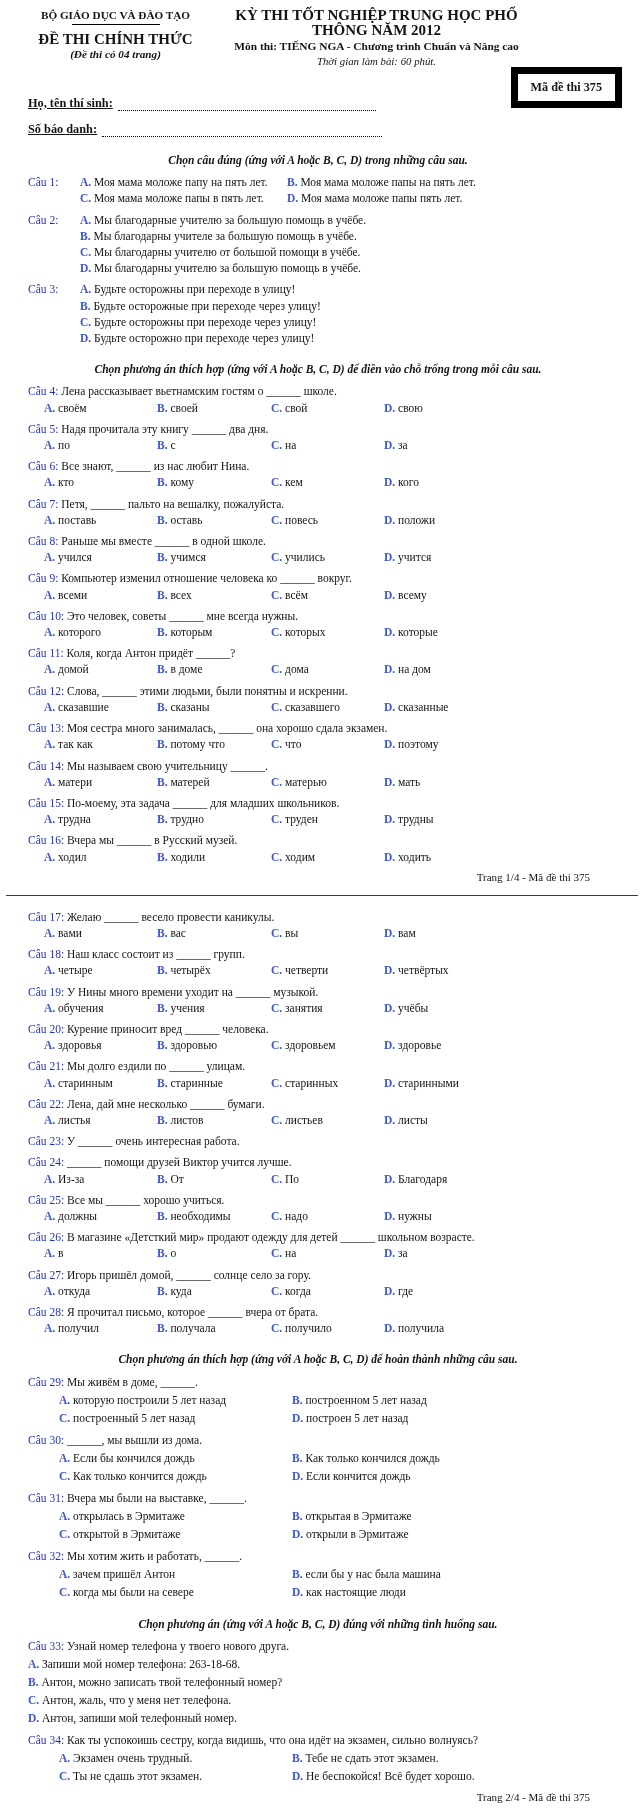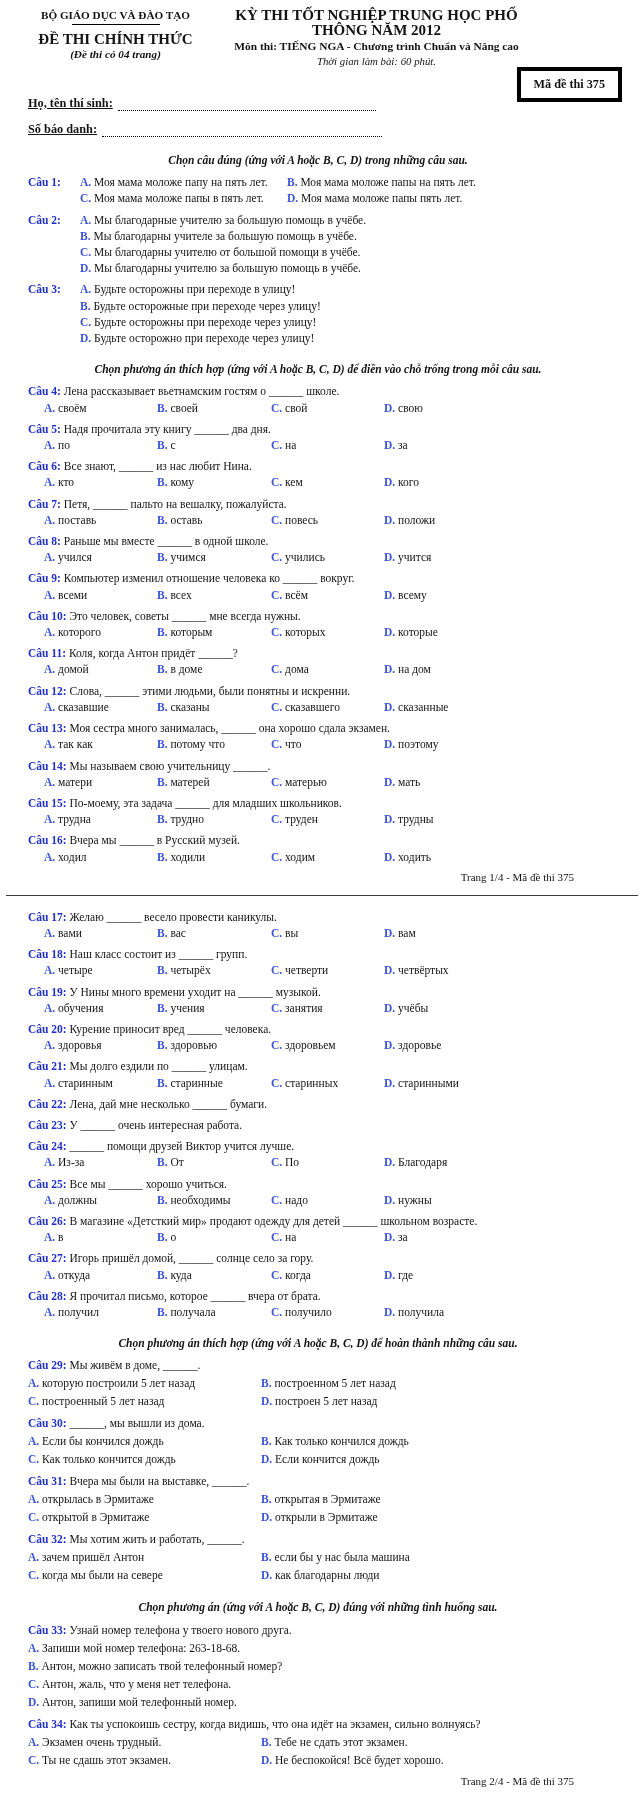"Mã đề thi 375" .code-box { border: 4px solid #000000 -> 7px solid #000000 }
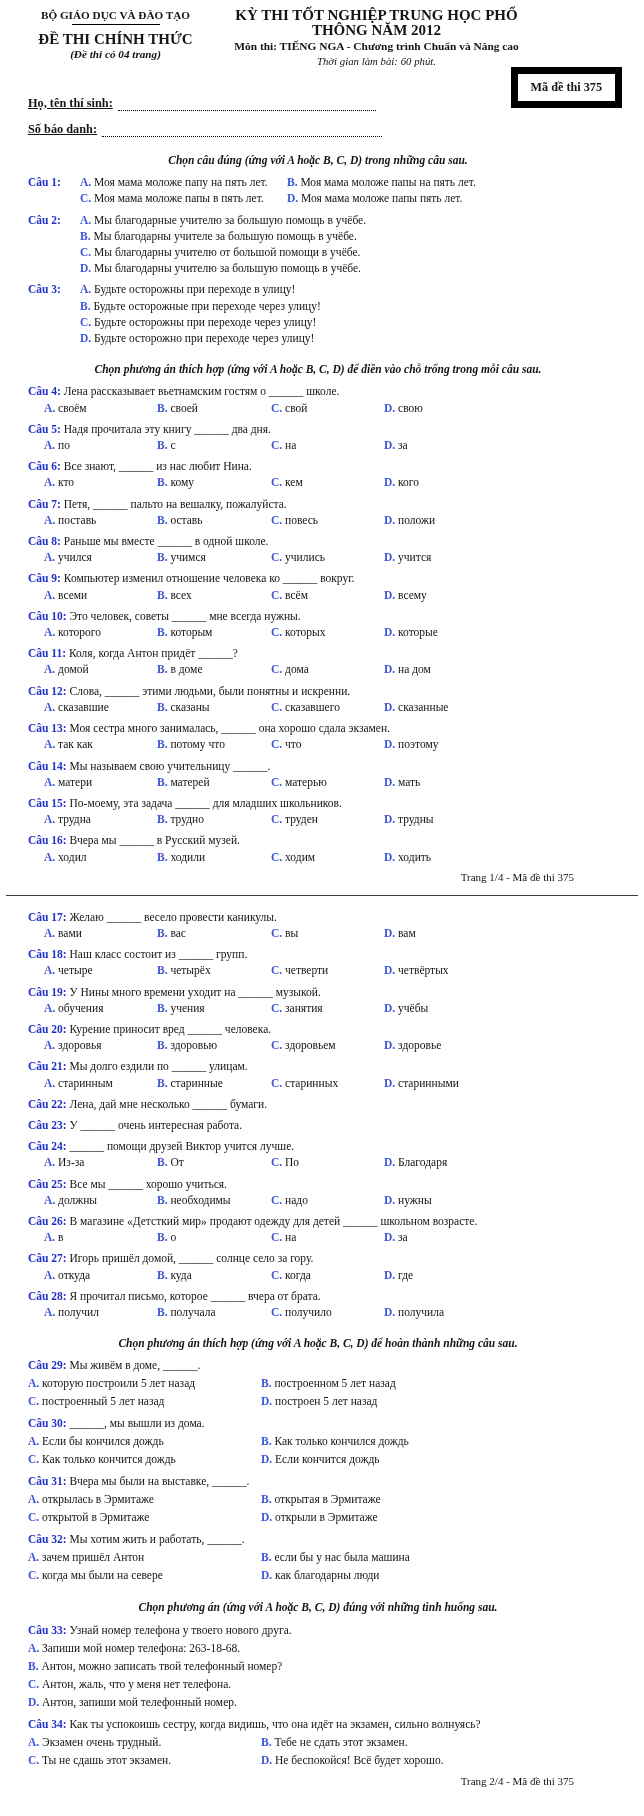"Câu 1:" .q-label { font-weight: bold -> normal }
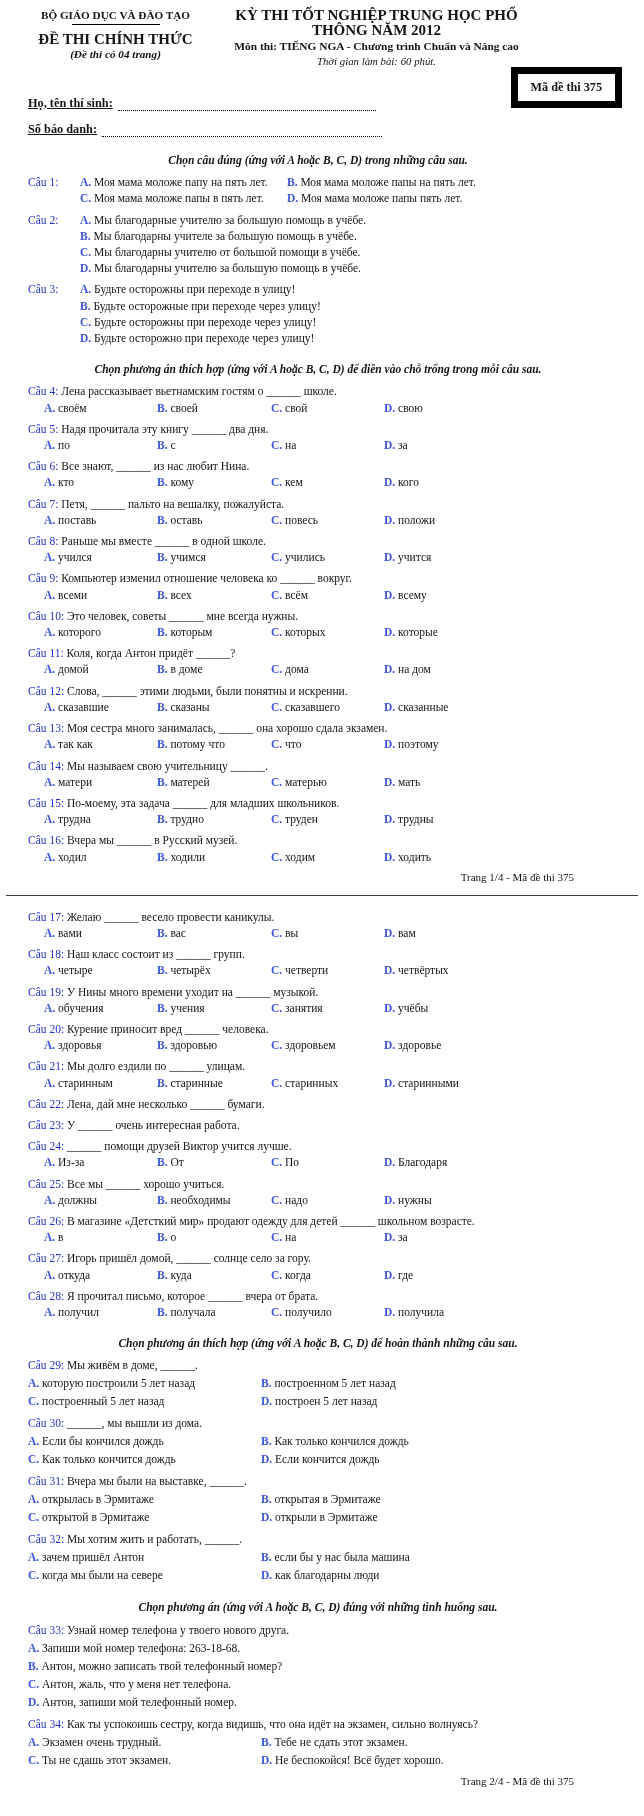"Trang 1/4 - Mã đề" .page-footer { margin: 4px 34px 0 0 -> 4px 18px 0 0 }
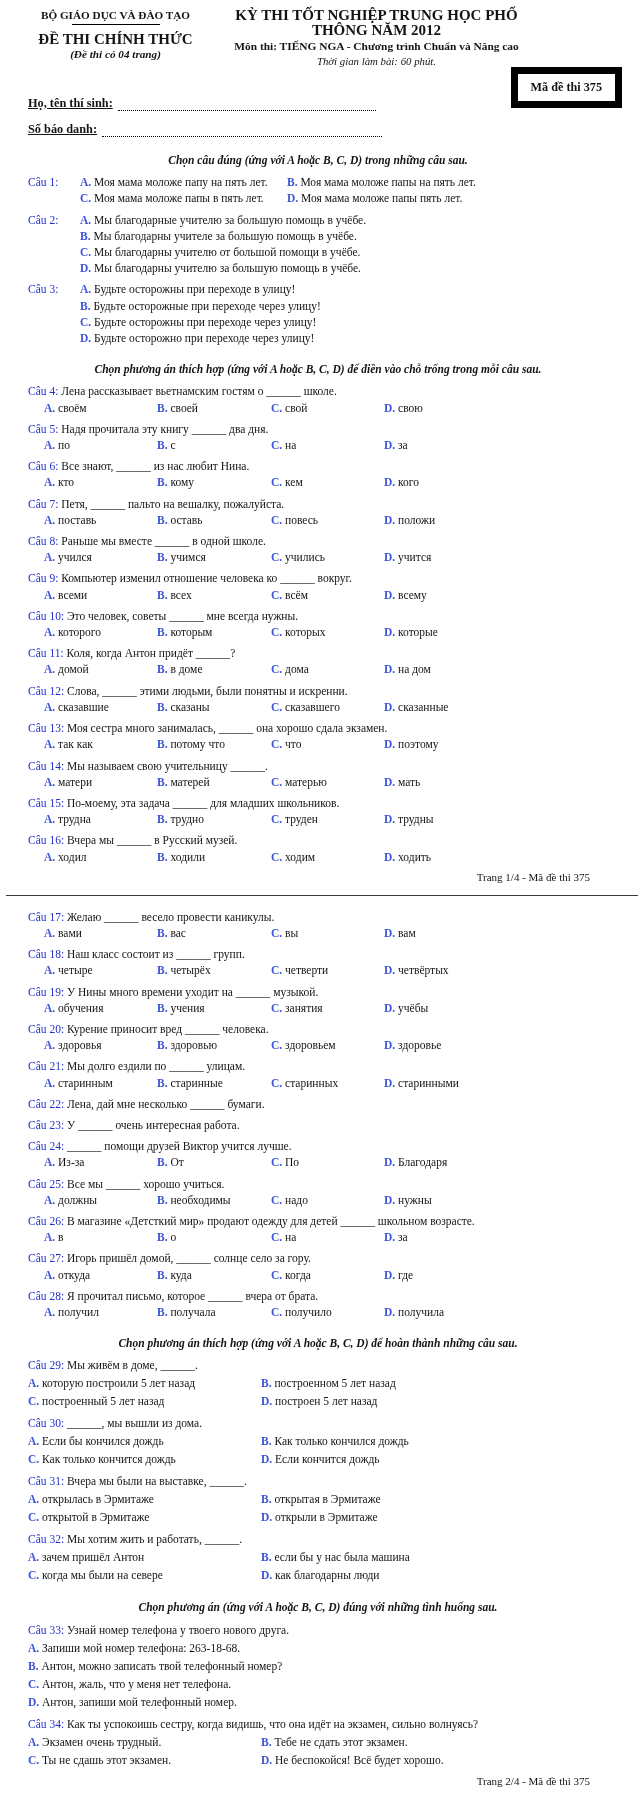"A. листья" div.opts { html: none -> <div> <span><span>A.</span><span> листья</span></span> <span><span>B.</span><span> листов</span></span> <span><span>C.</span><span> листьев</span></span> <span><span>D.</span><span> листы</span></span> </div> }
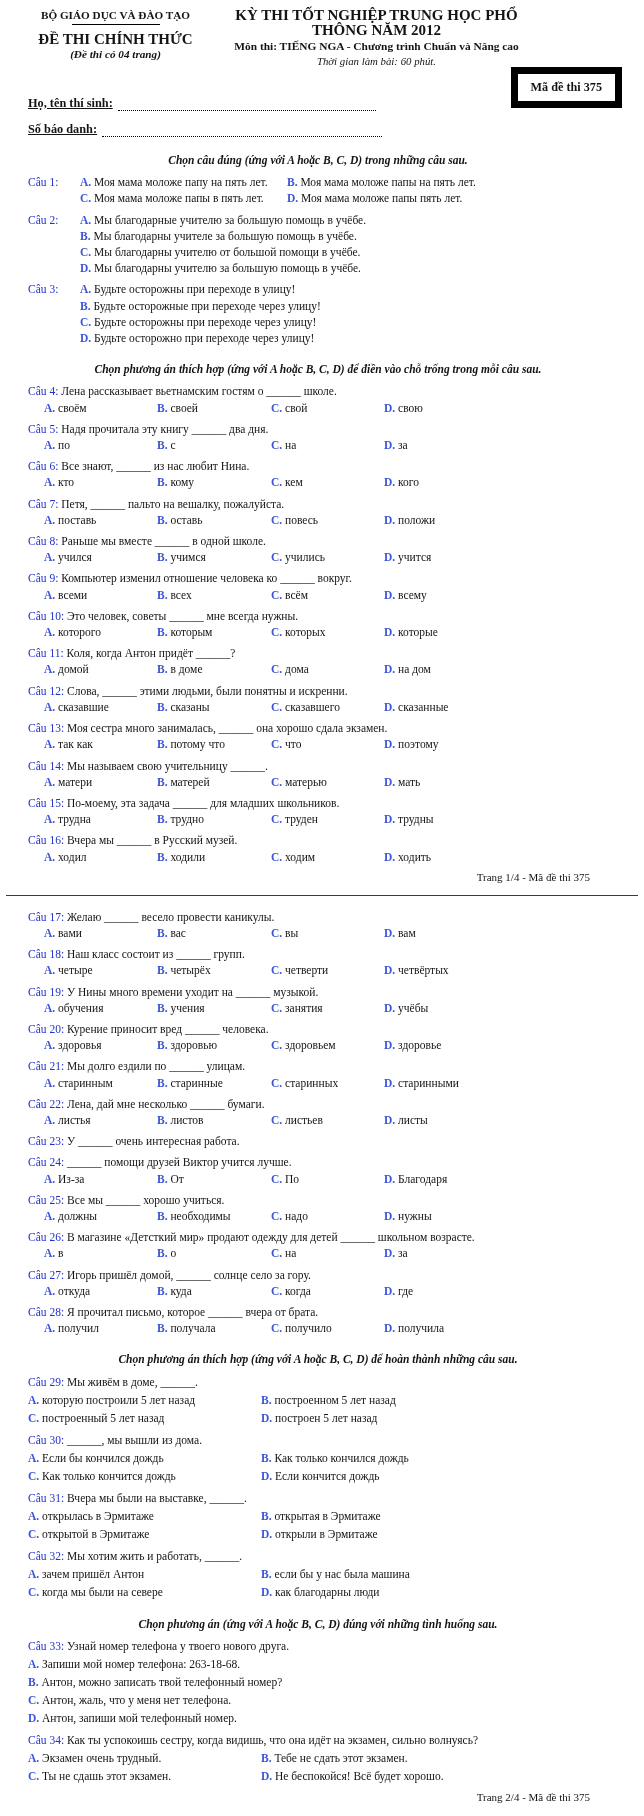"A. которую построили 5 лет" .g2n { margin-left: 0 -> 31px }
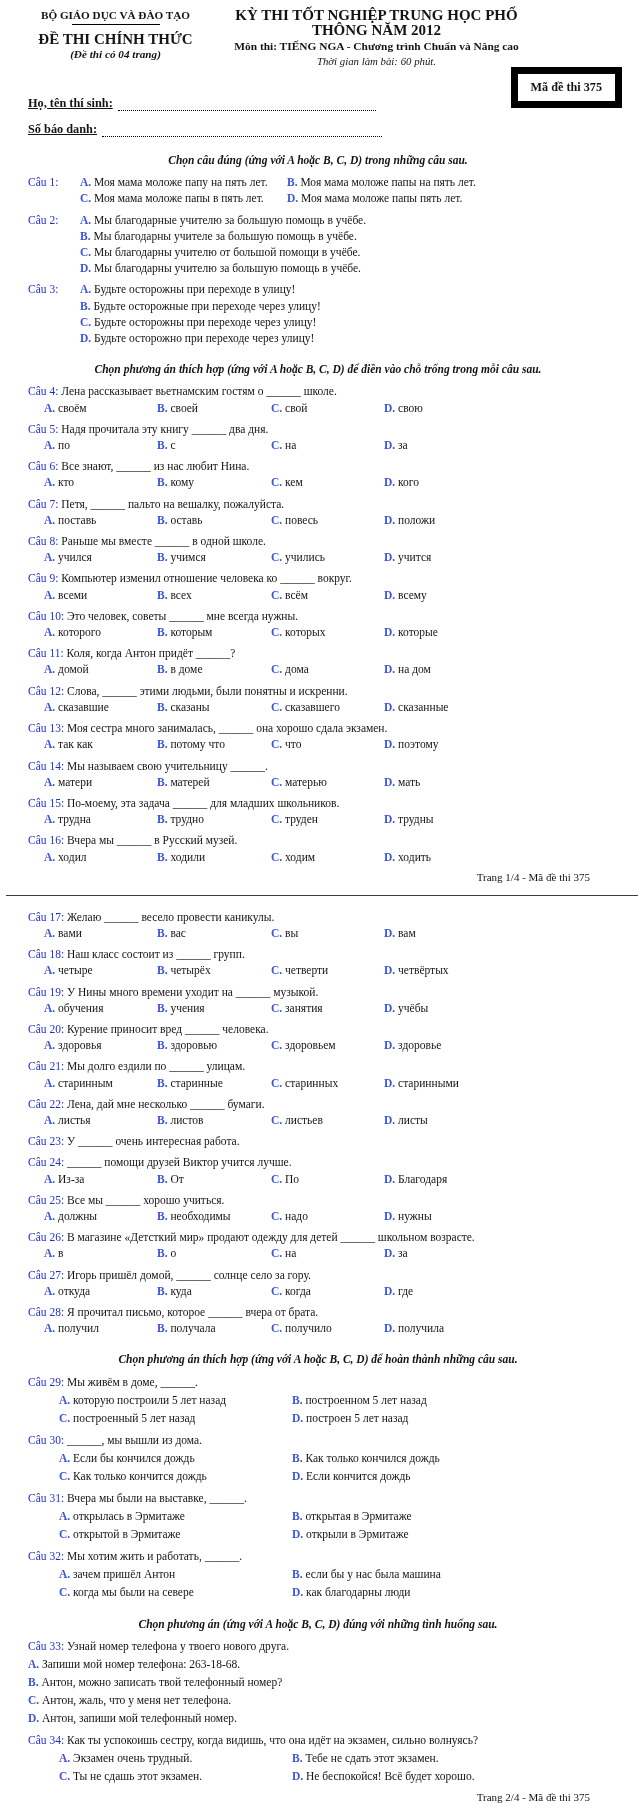"как благодарны люди" span.opt-text { text: благодарны -> настоящие }
